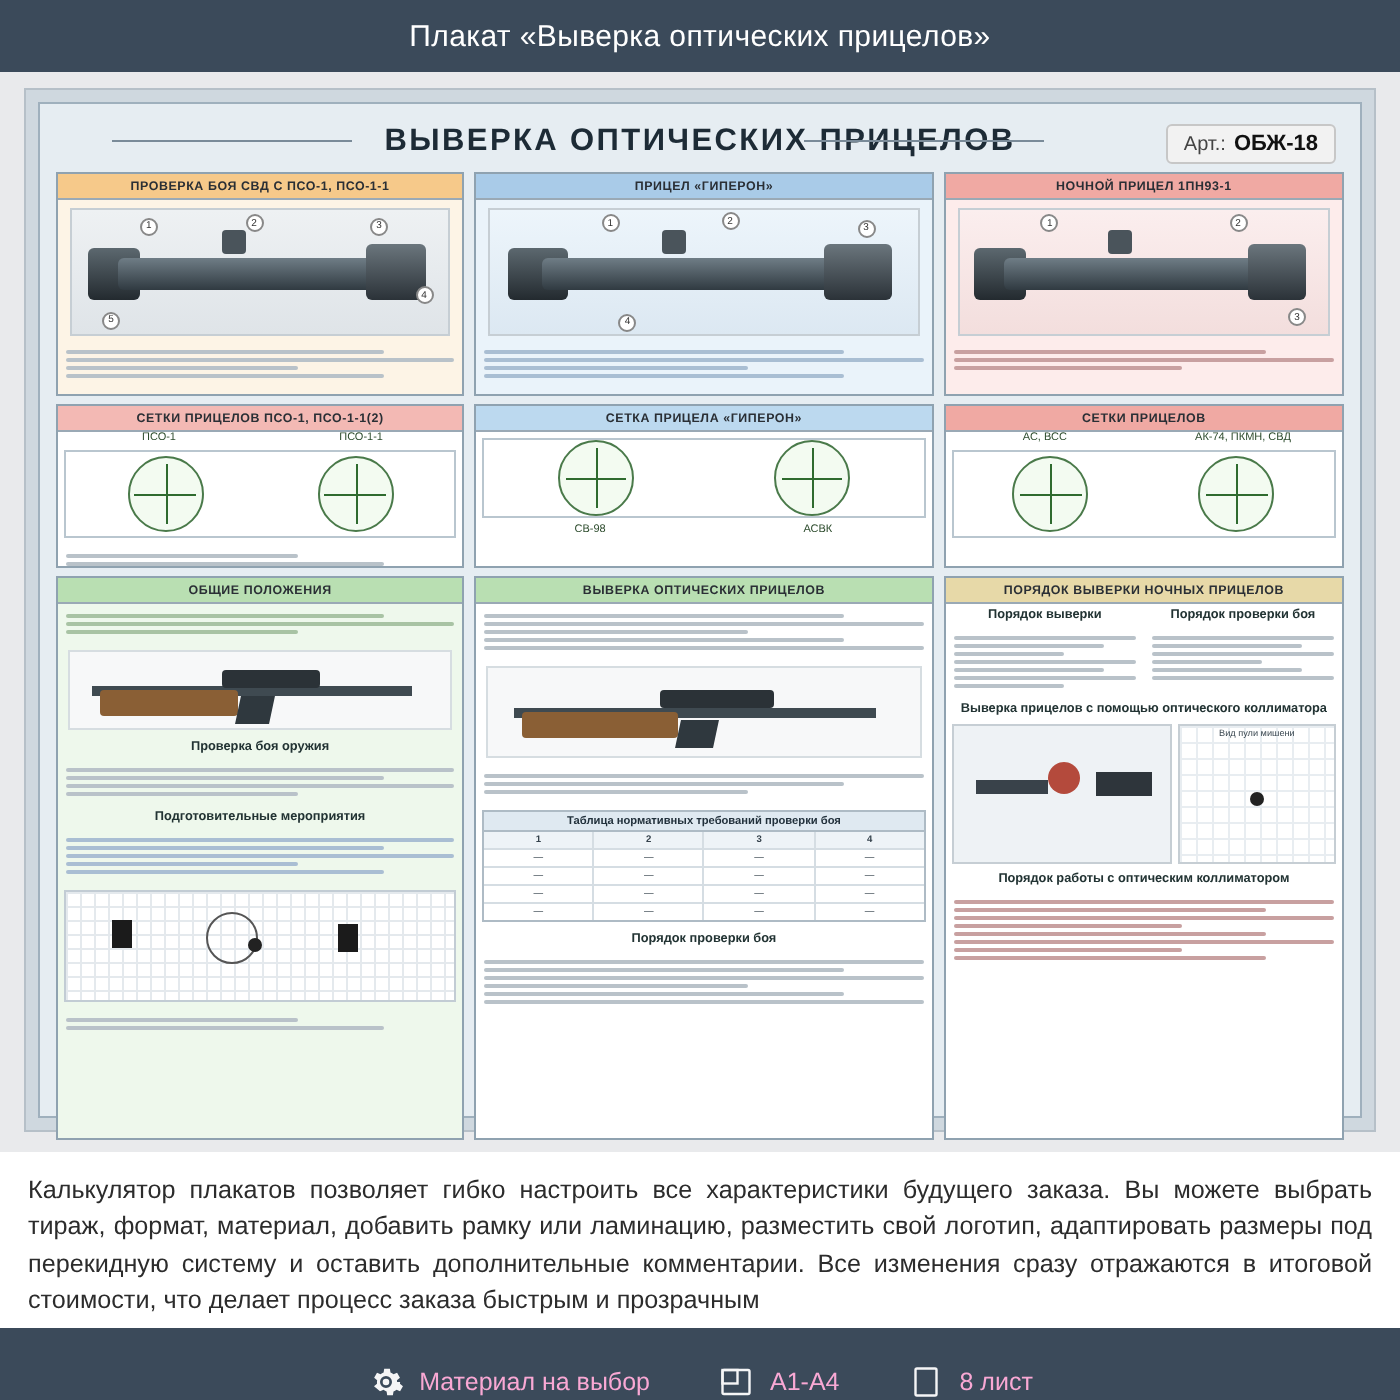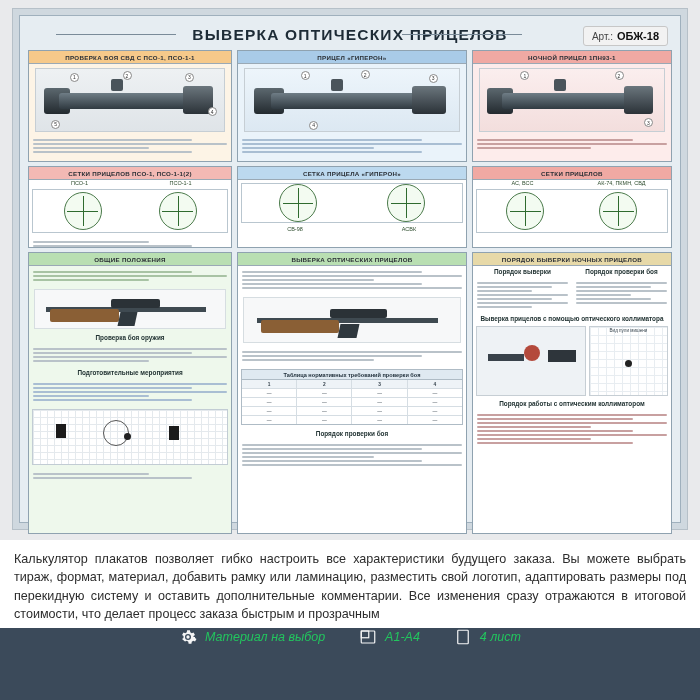"Плакат «Выверка оптических прицелов»" div.topbar { html: none -> <div>Плакат «Выверка оптических прицелов»</div> }
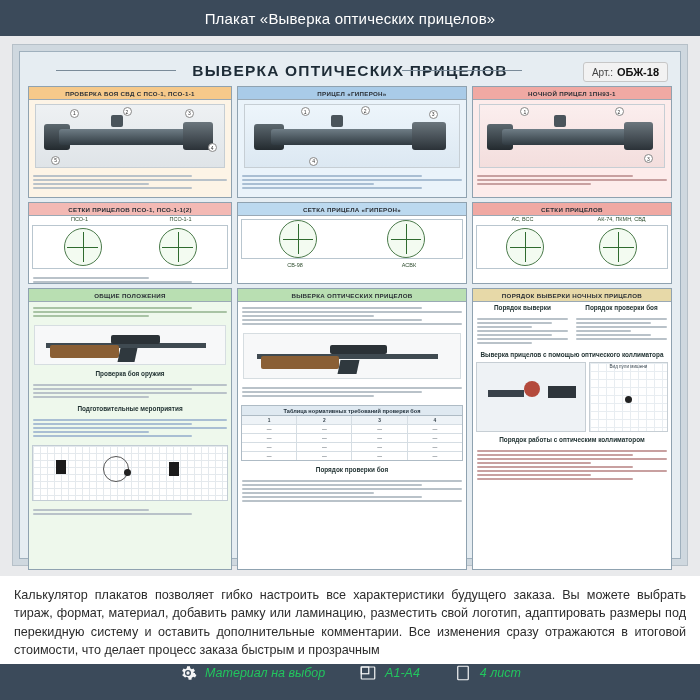"Материал на выбор" .footer { align-items: flex-start -> flex-end; color: #22c55e -> #f9a8d4; font-style: italic -> none }
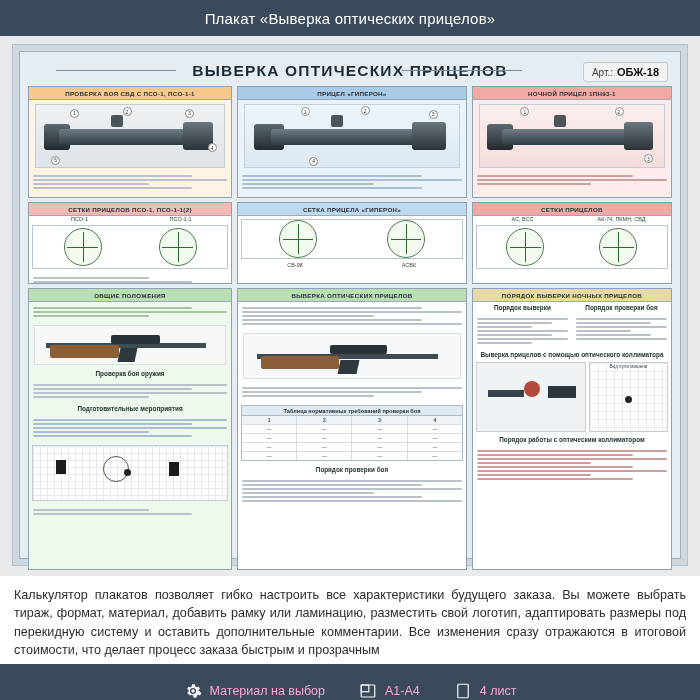"4 лист" span { text: 4 -> 8 }
